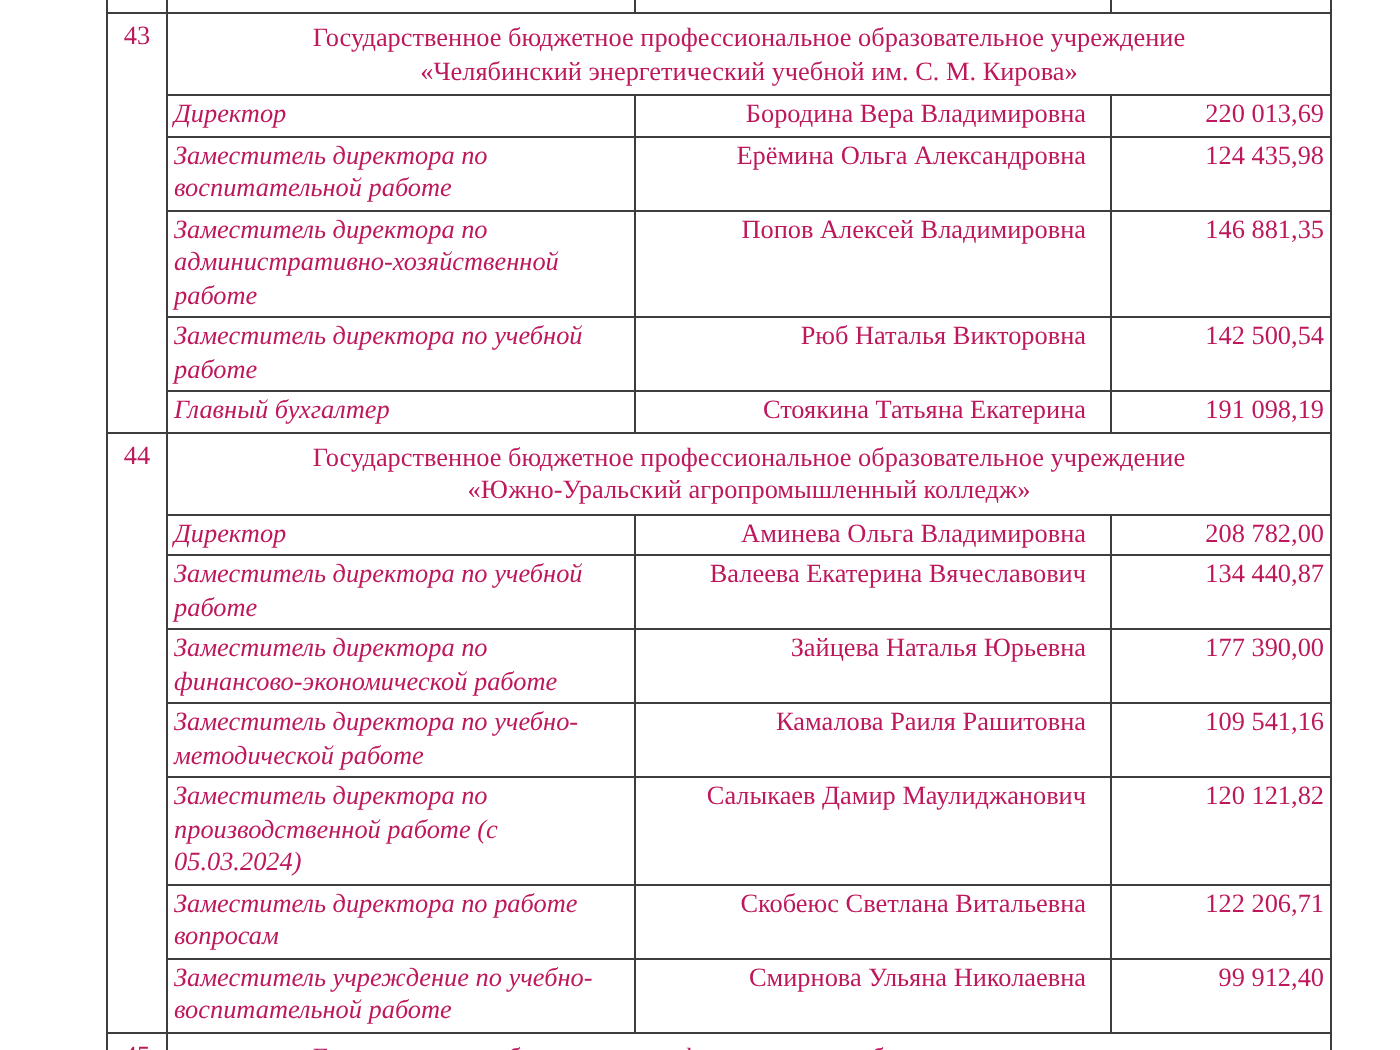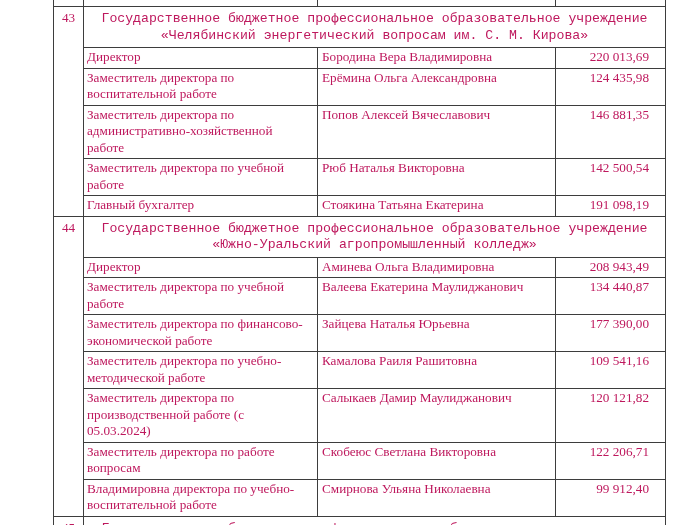"Государственное бюджетное" td.inst { font-family: Liberation Mono, monospace -> none }
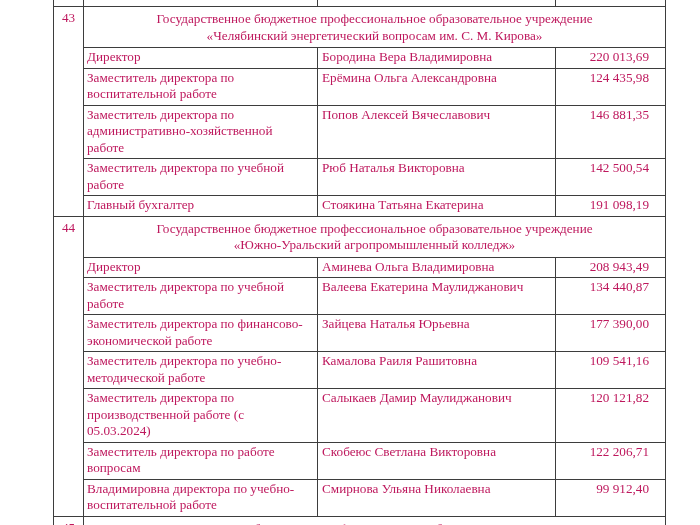"«Челябинский энергетический вопросам им." div.inst-line { text: вопросам -> учебной }
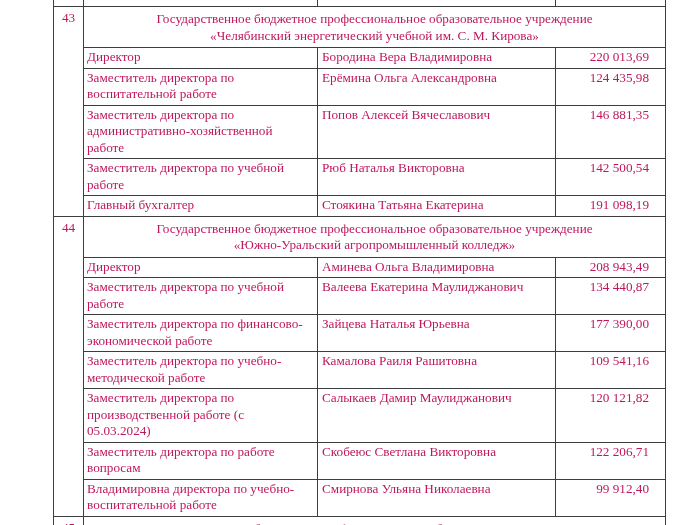"Директор" td.pos { font-style: none -> italic }
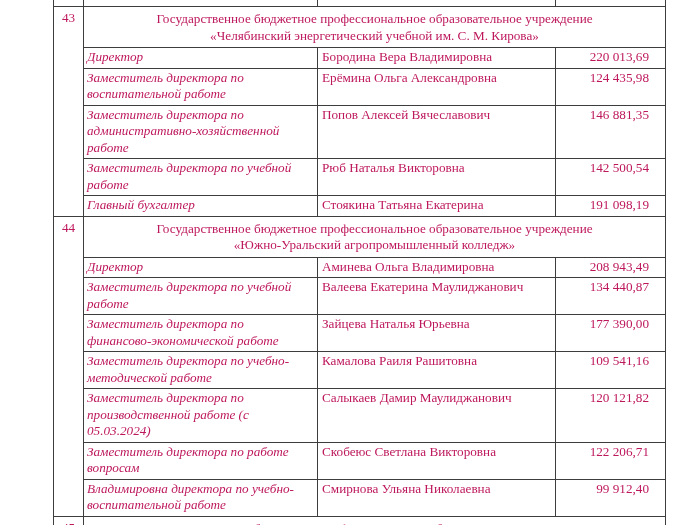"Бородина Вера Владимировна" td.nam { text-align: left -> right }
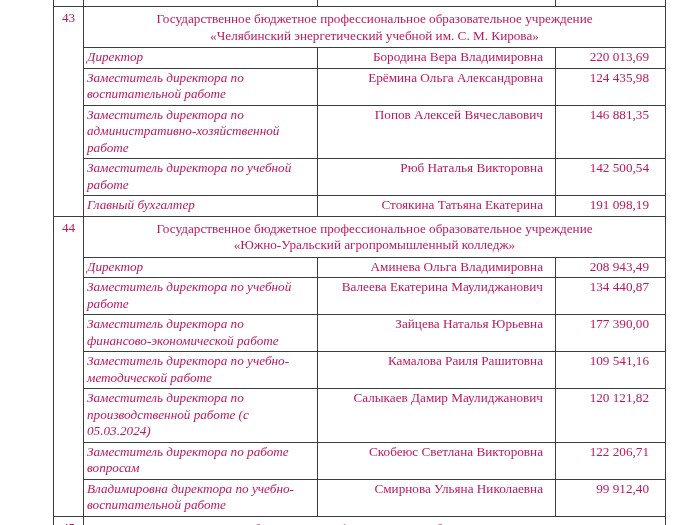"220 013,69" td.sal { padding: 1px 16px 2px 2px -> 1px 3px 2px 2px }
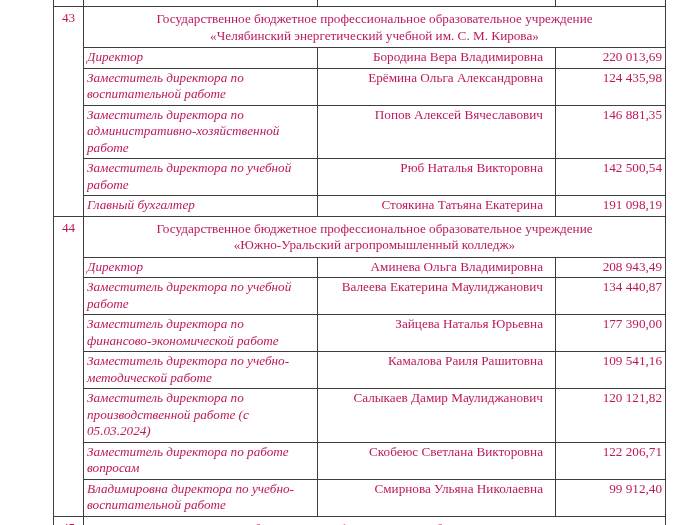"Попов Алексей Вячеславович" td.nam { text: Вячеславович -> Владимировна }
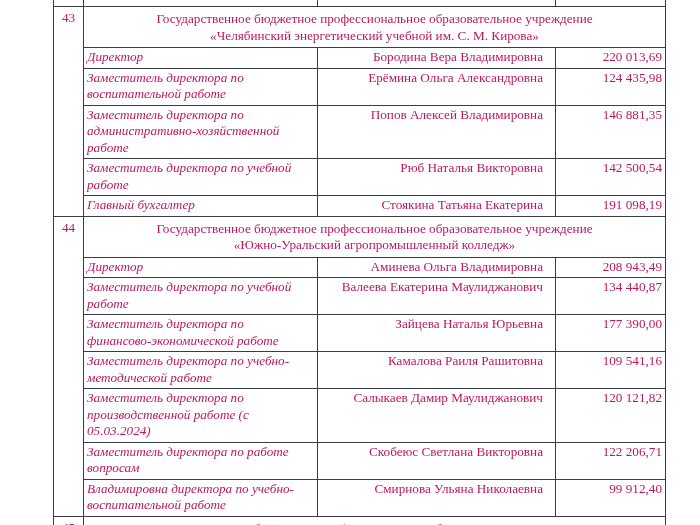"208 943,49" td.sal { text: 208 943,49 -> 208 782,00 }
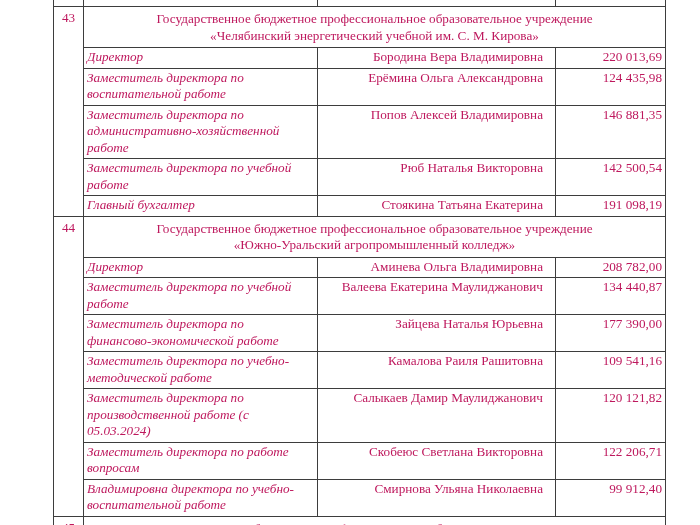"Валеева Екатерина Маулиджанович" td.nam { text: Маулиджанович -> Вячеславович }
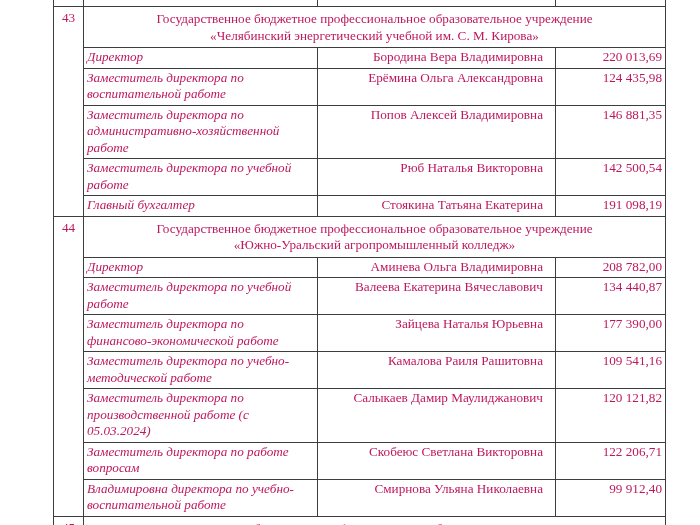"Скобеюс Светлана Викторовна" td.nam { text: Викторовна -> Витальевна }
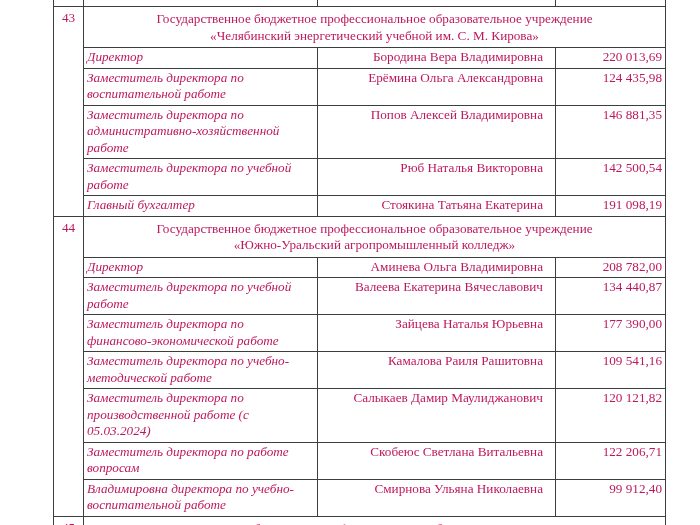"Владимировна директора по" td.pos { text: Владимировна директора -> Заместитель учреждение }
